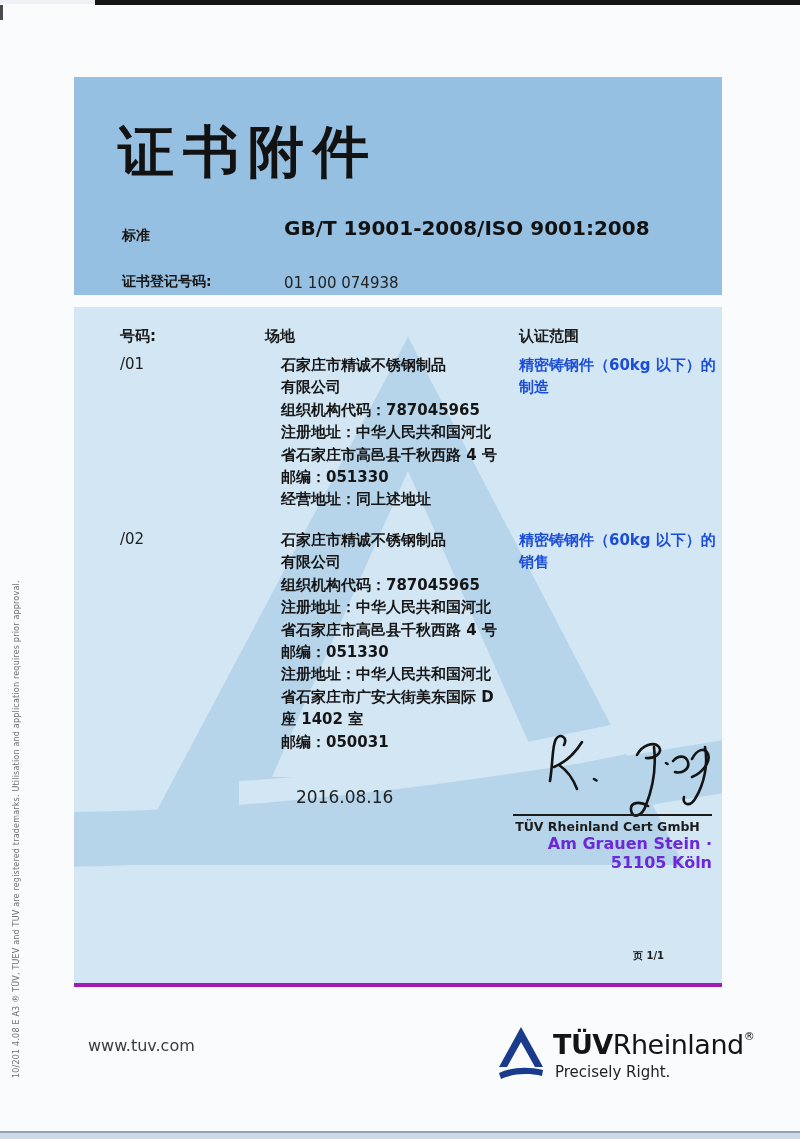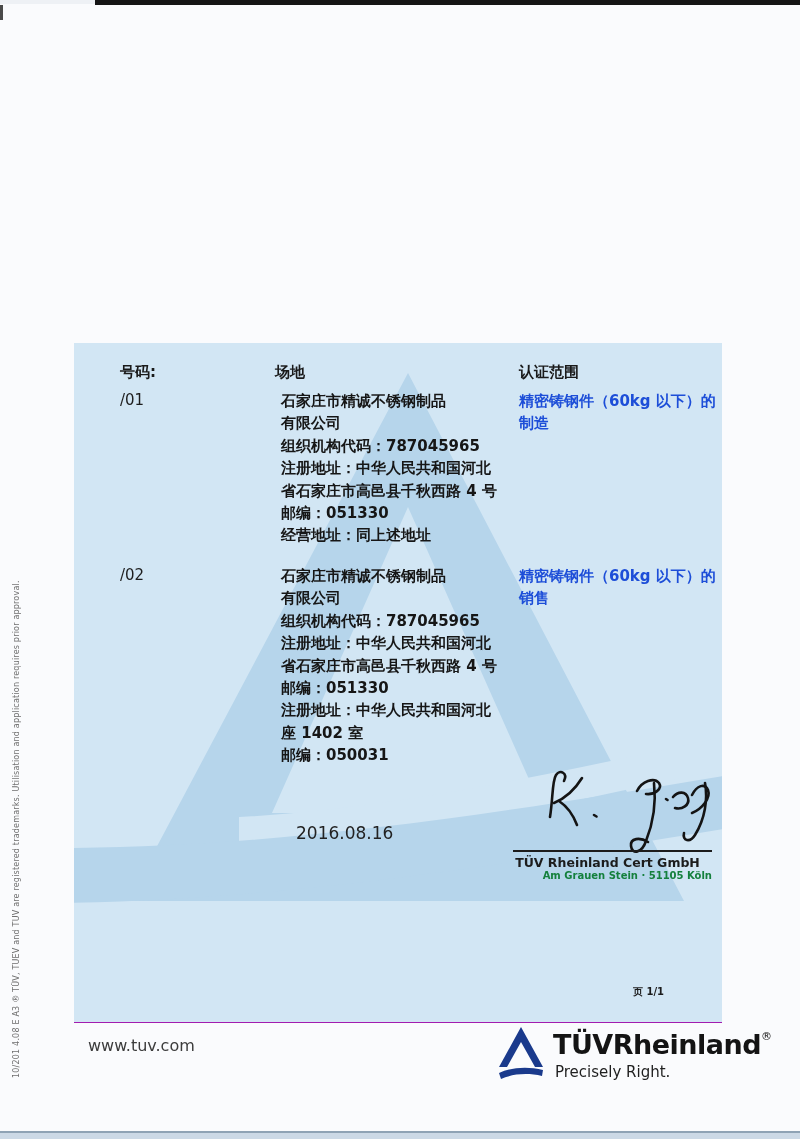"证书附件" div.band { html: none -> <div> <div>证书附件</div> <div>标准</div> <div>GB/T 19001-2008/ISO 9001:2008</div> <div>证书登记号码:</div> <div>01 100 074938</div> </div> }
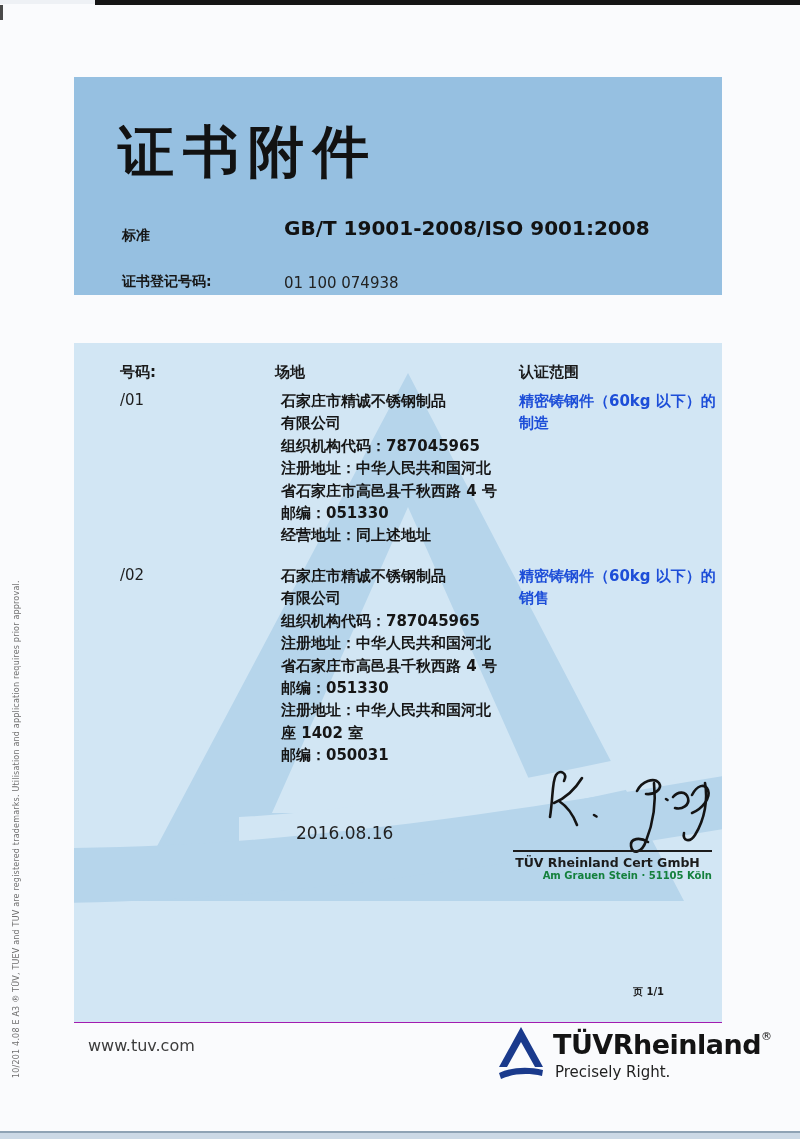"号码:" .panel { border-bottom: 1px solid #a21caf -> 4px solid #a21caf; margin-top: 36px -> none }
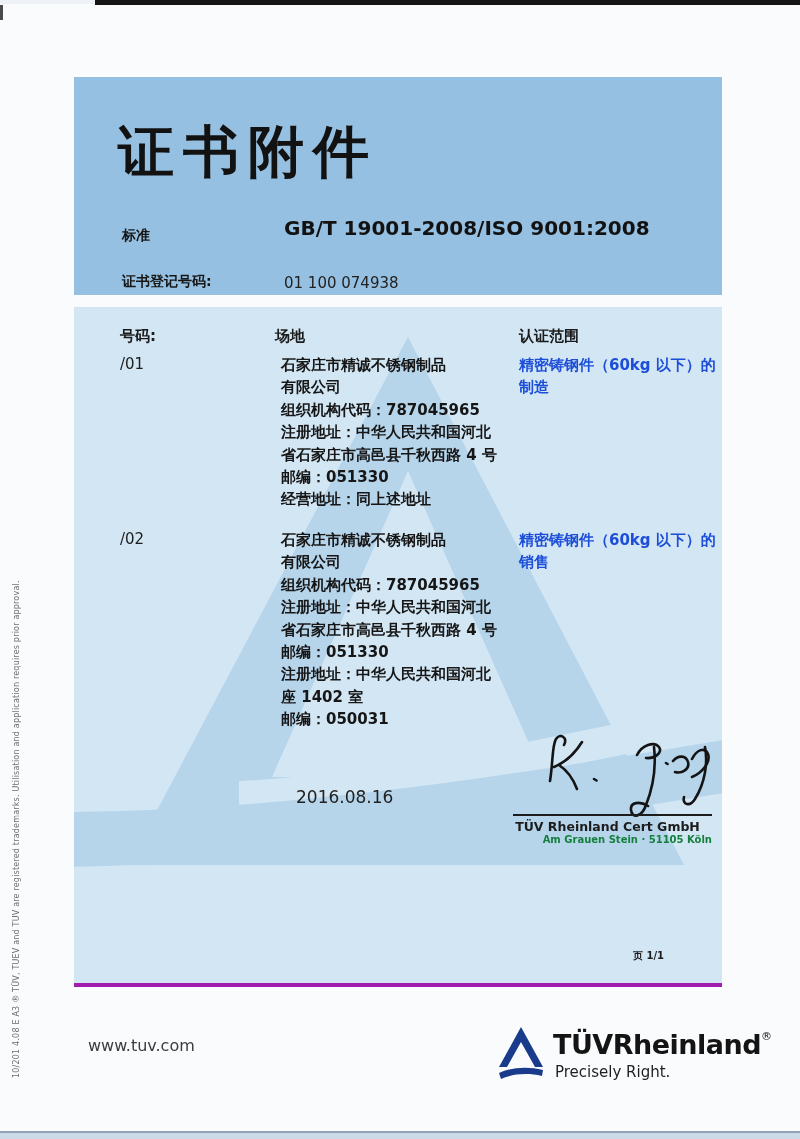"场地" .hdr-site { left: 201px -> 191px }
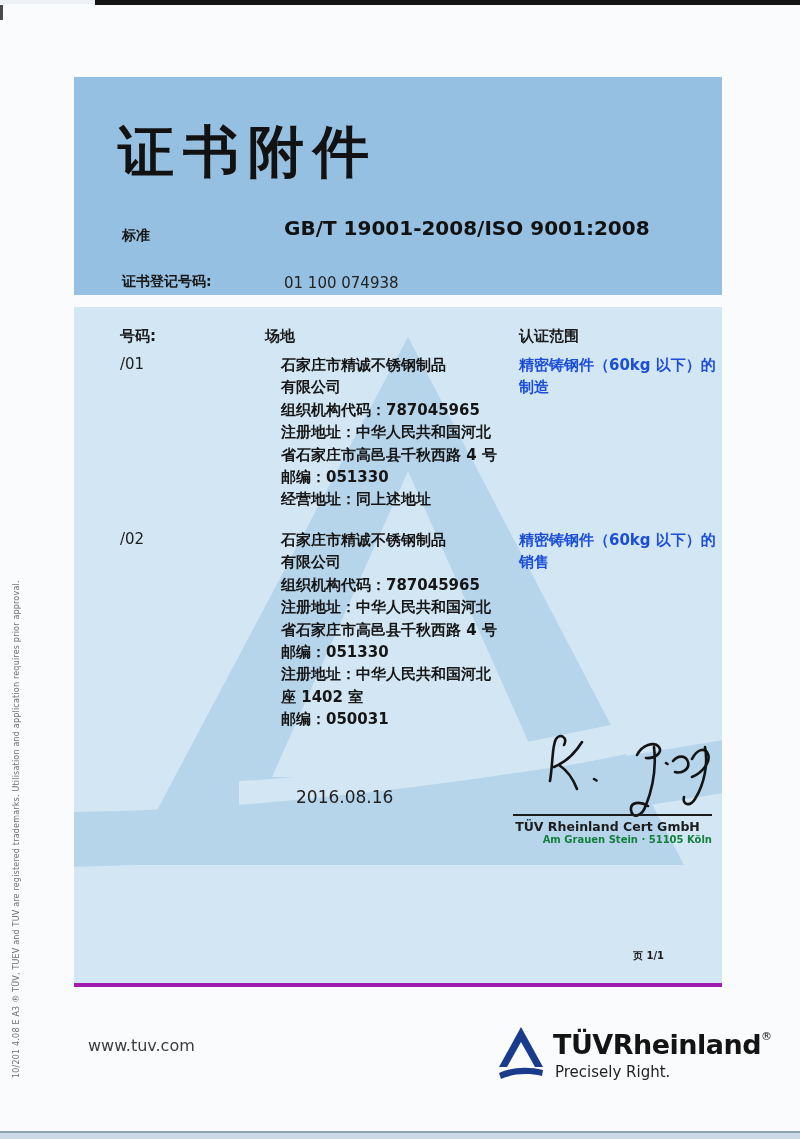"省石家庄市广安大街美东国际 D" div { html: none -> <div>省石家庄市广安大街美东国际 D</div> }
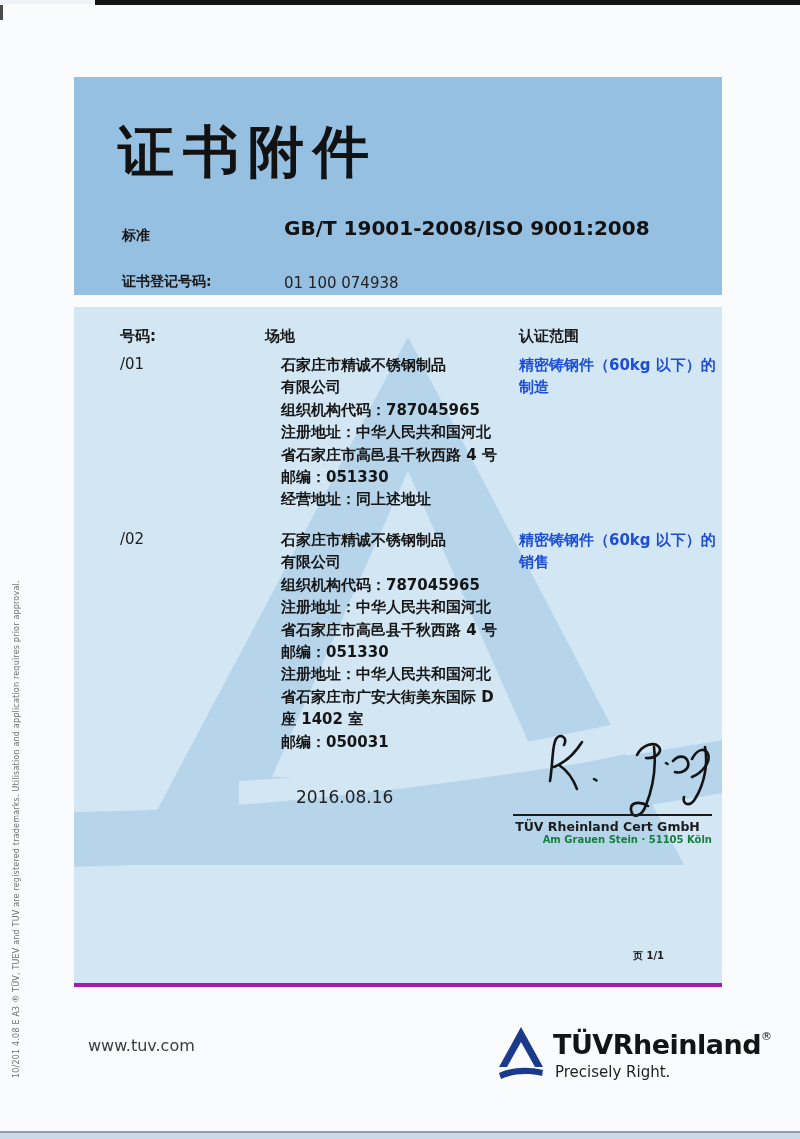"Am Grauen Stein · 51105" .sig-addr { color: #15803d -> #6d28d9; font-size: 10px -> 16px }
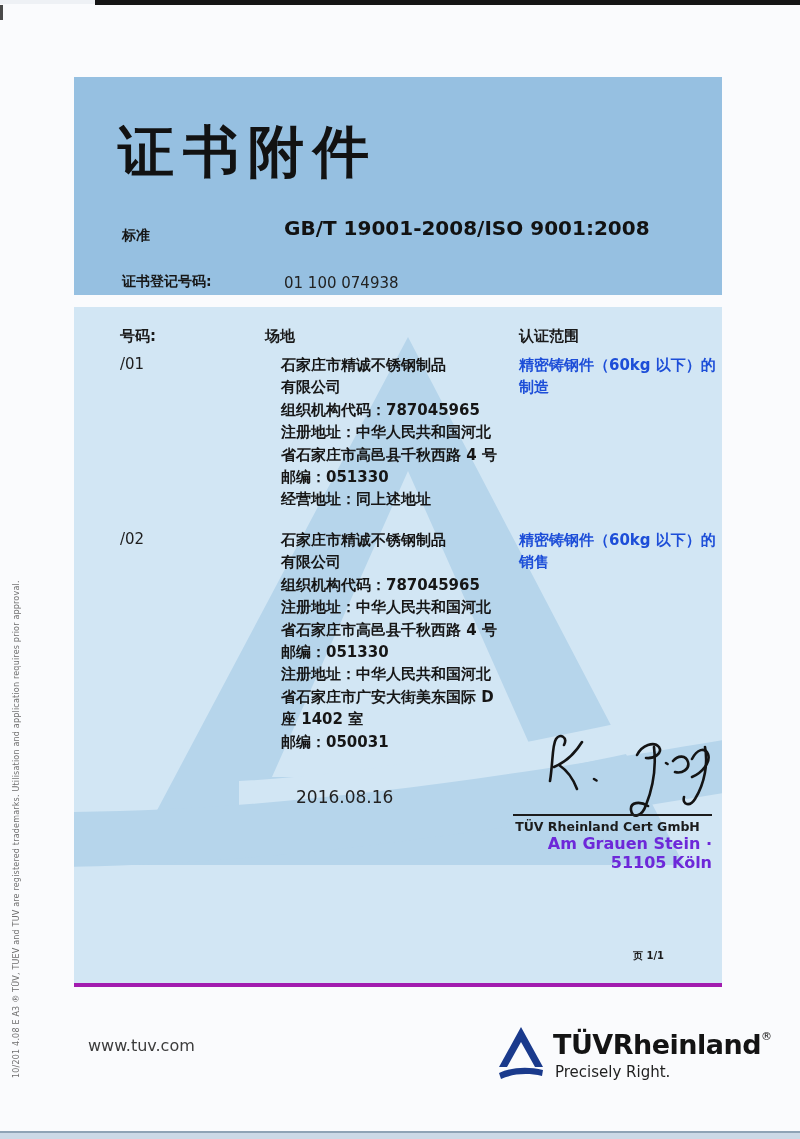"Rheinland" .brand-reg { font-weight: 700 -> 400 }
